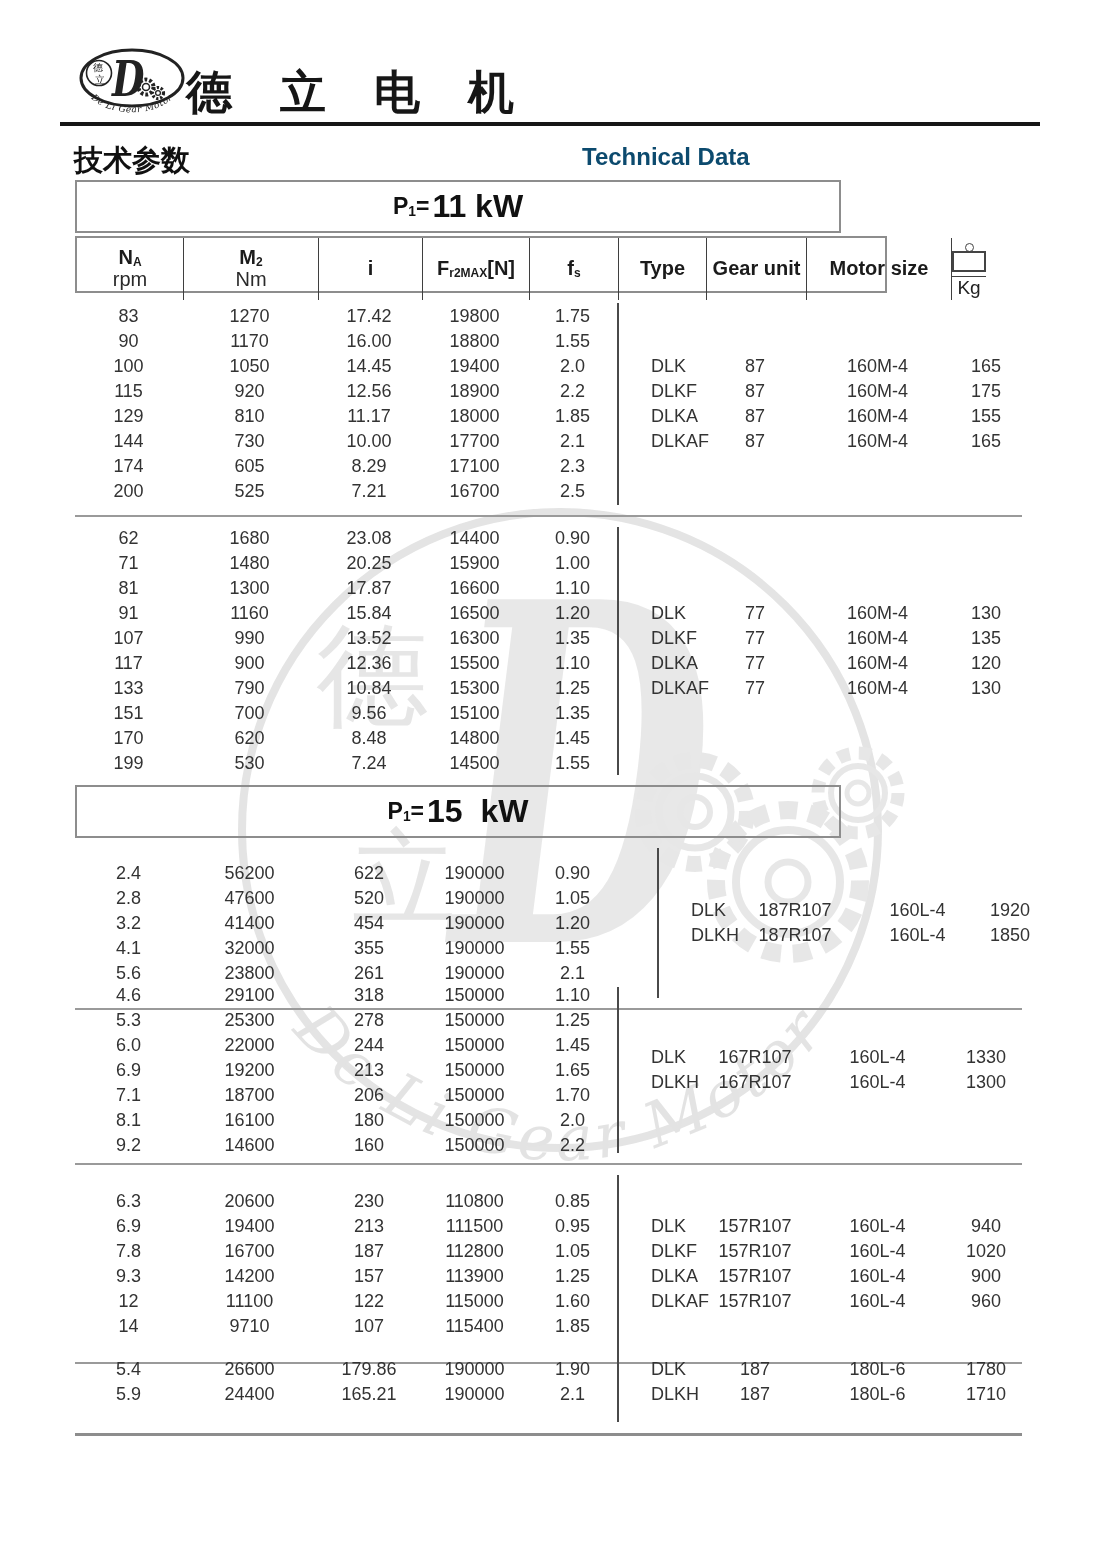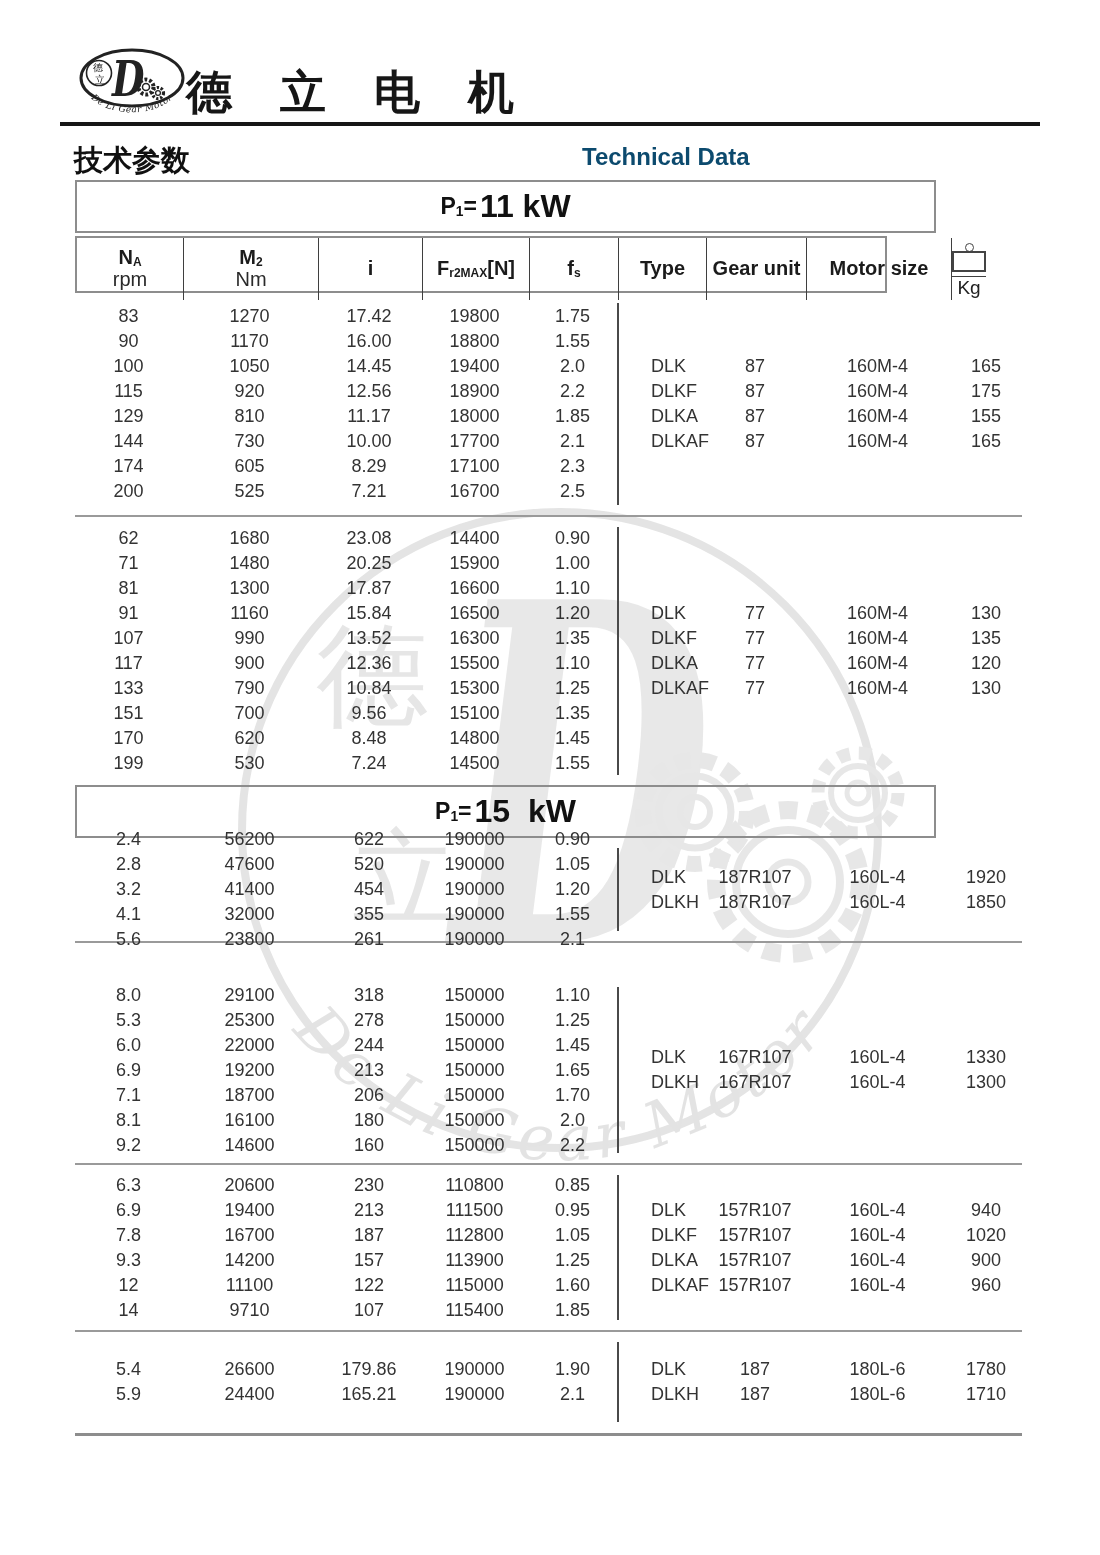"P1=" .banner { width: 861px -> 766px }
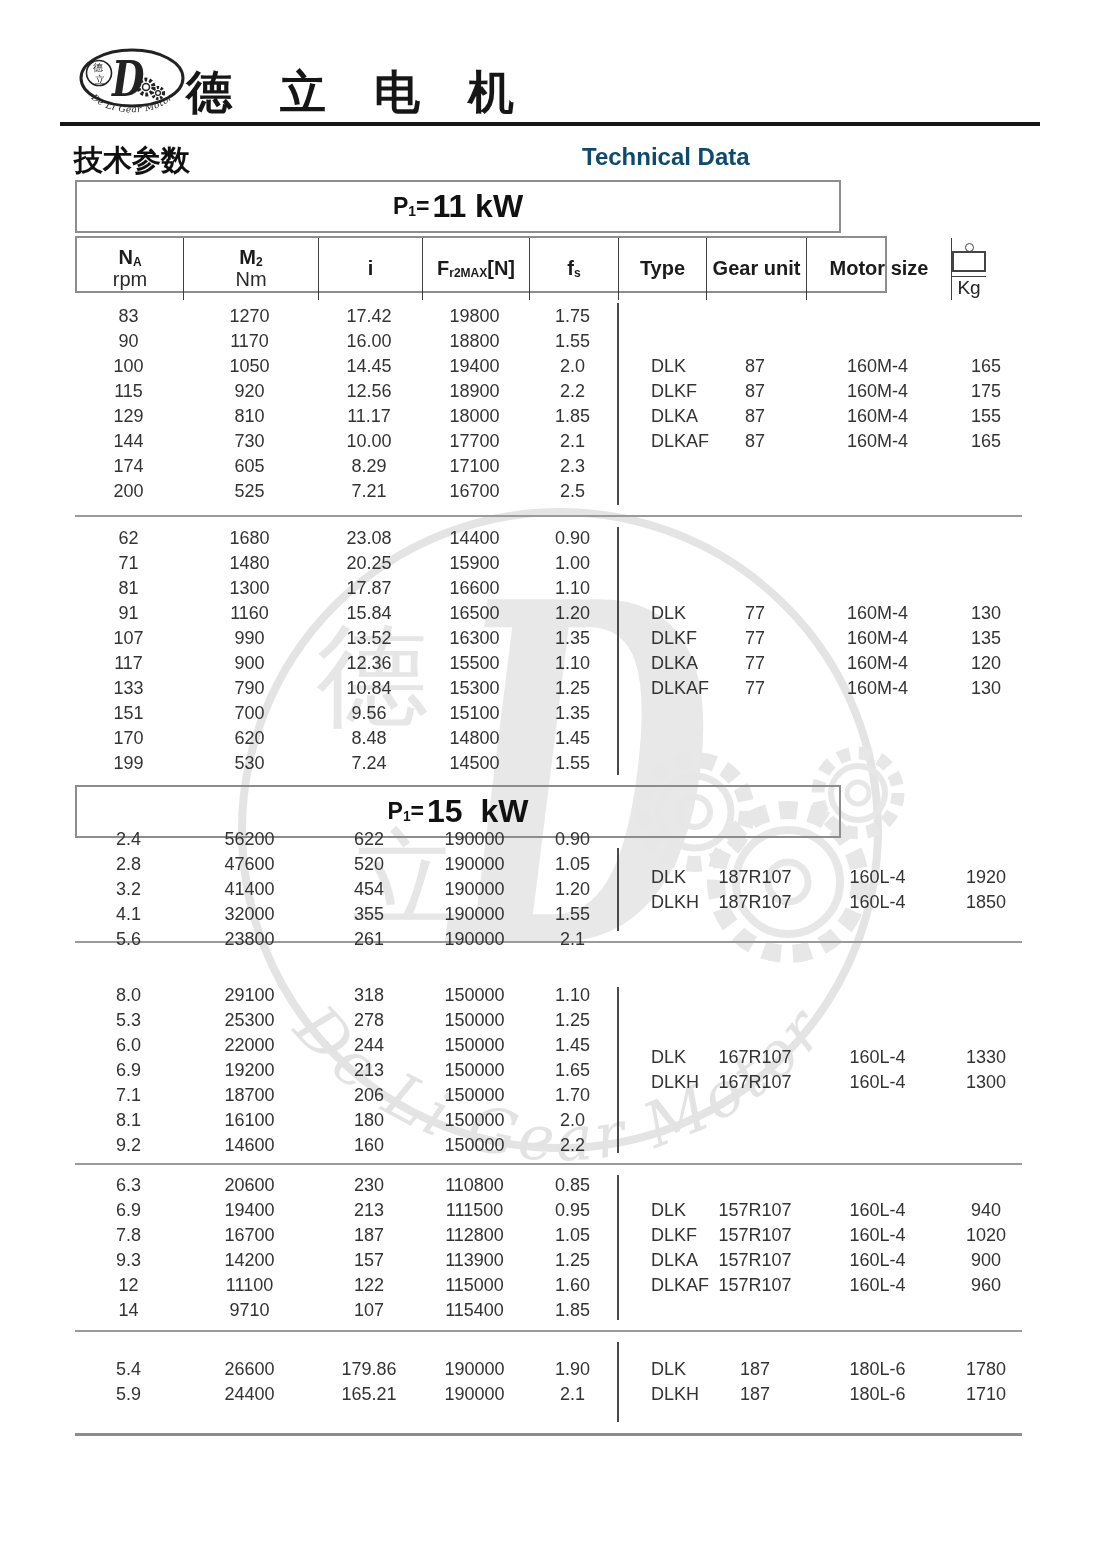"2.4" .b3 { gap: none -> 40px; height: 105px -> 172px }
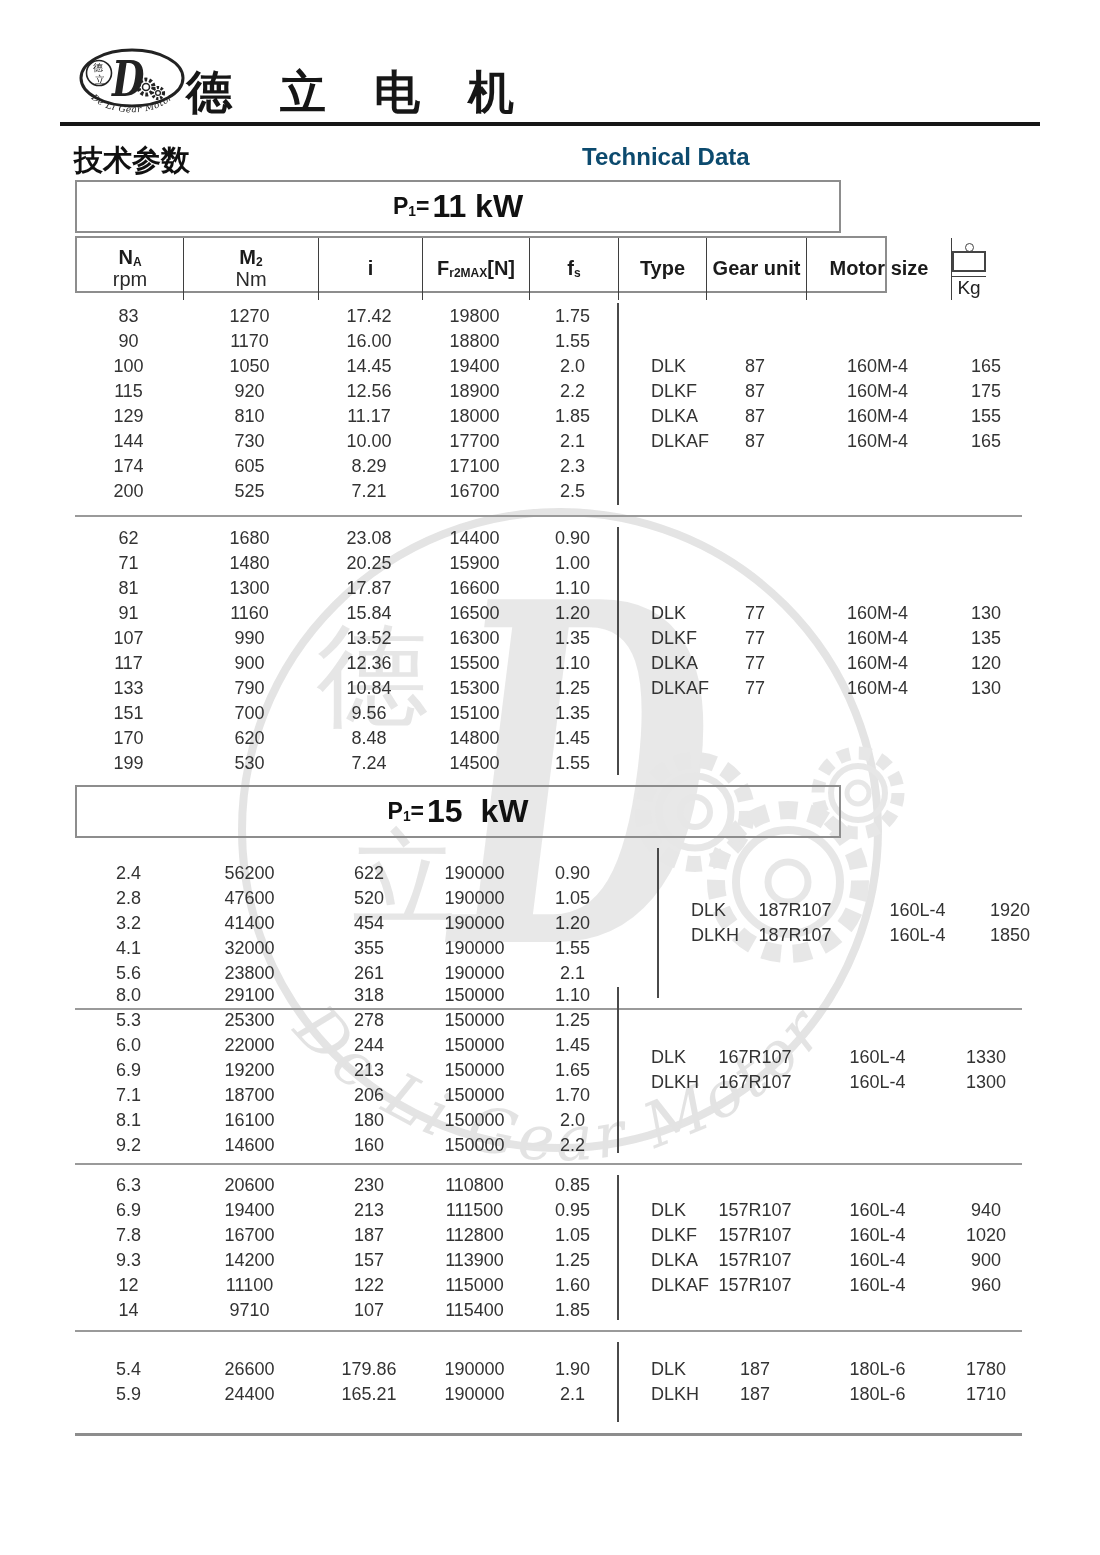"8.0" div.cell { text: 8.0 -> 4.6 }
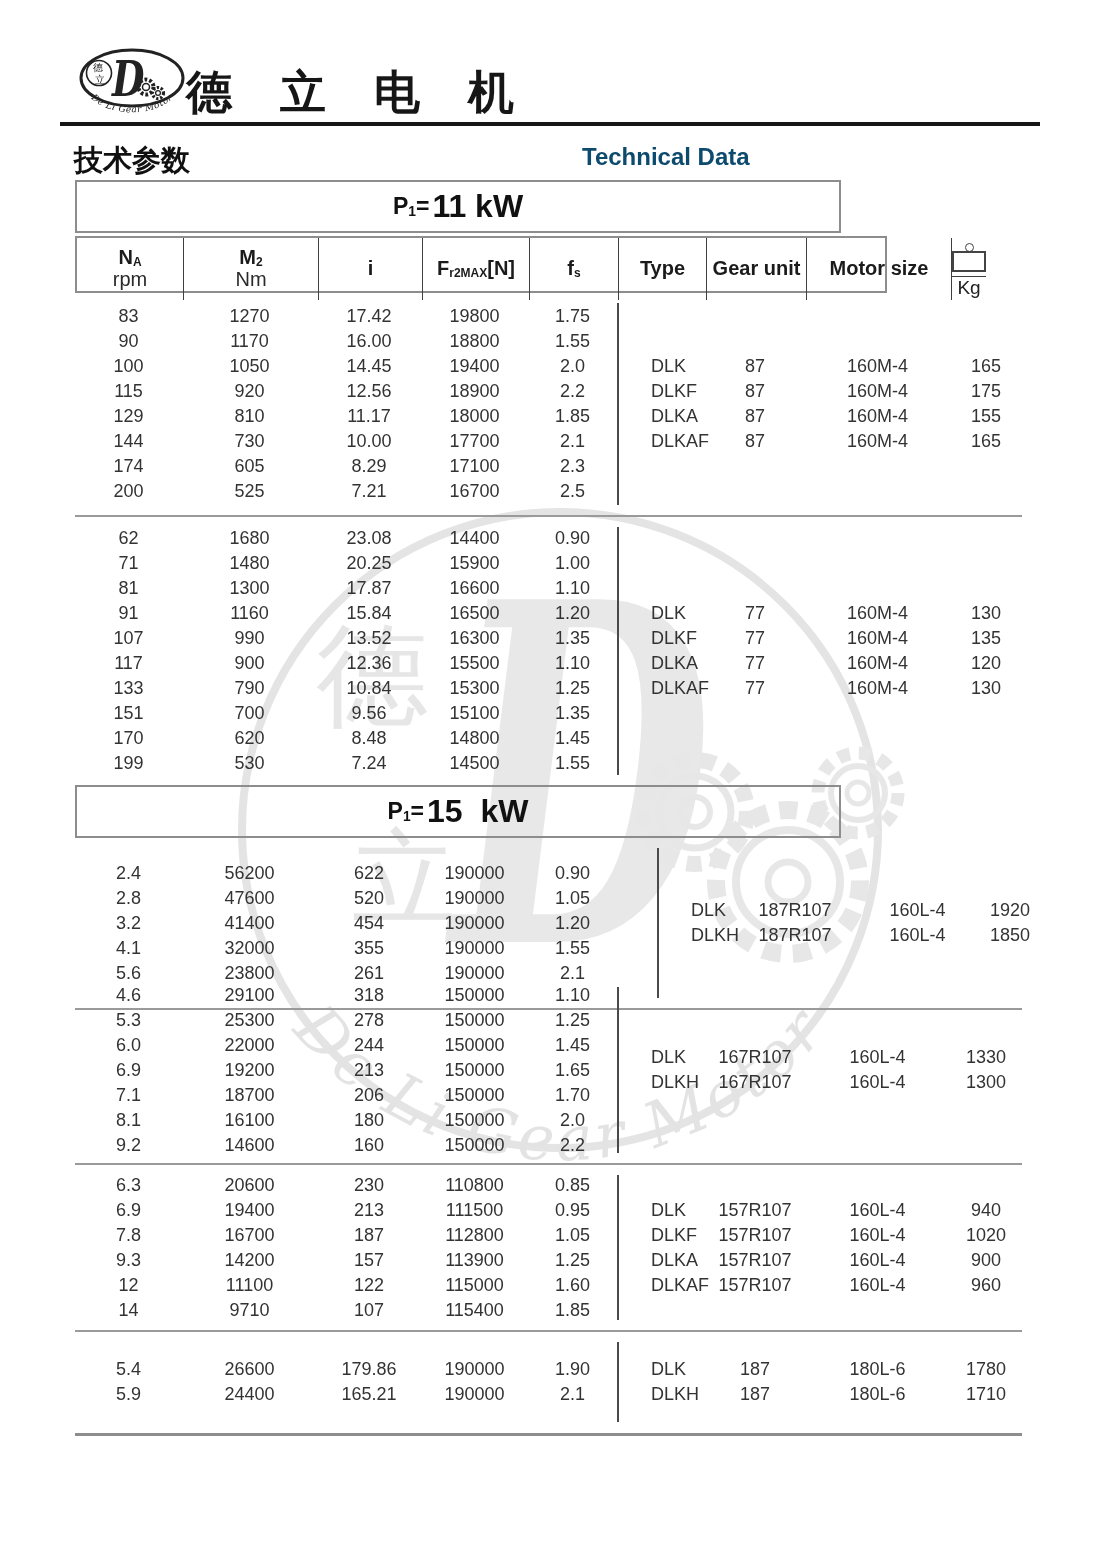"6.3" .b5 { height: 167px -> 199px }
